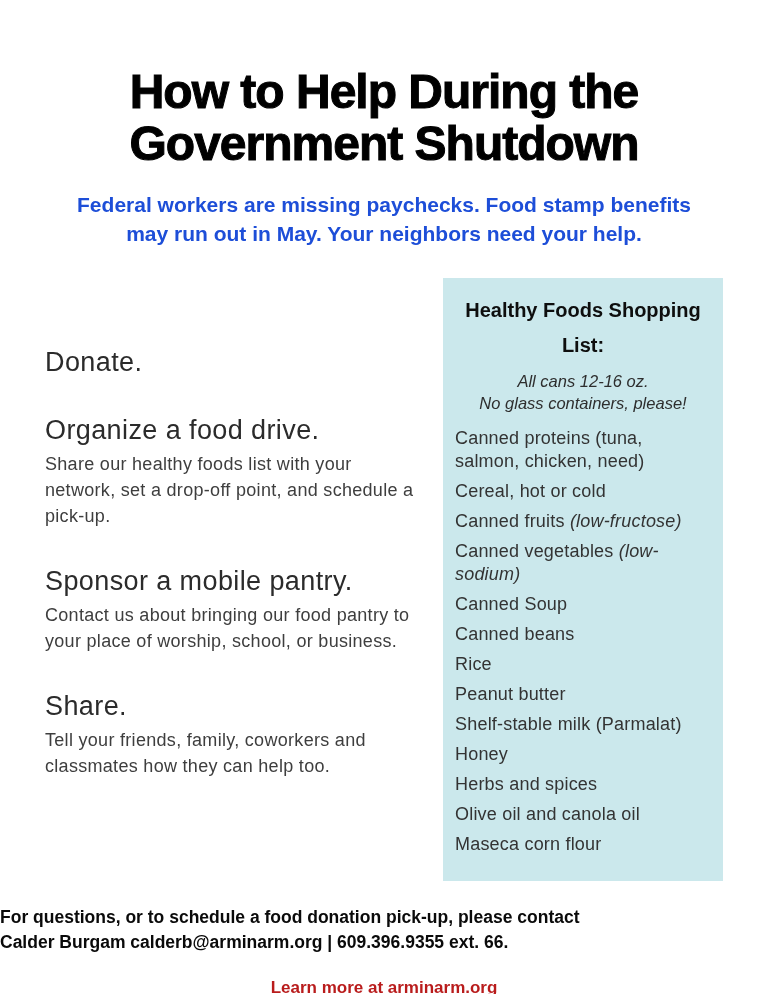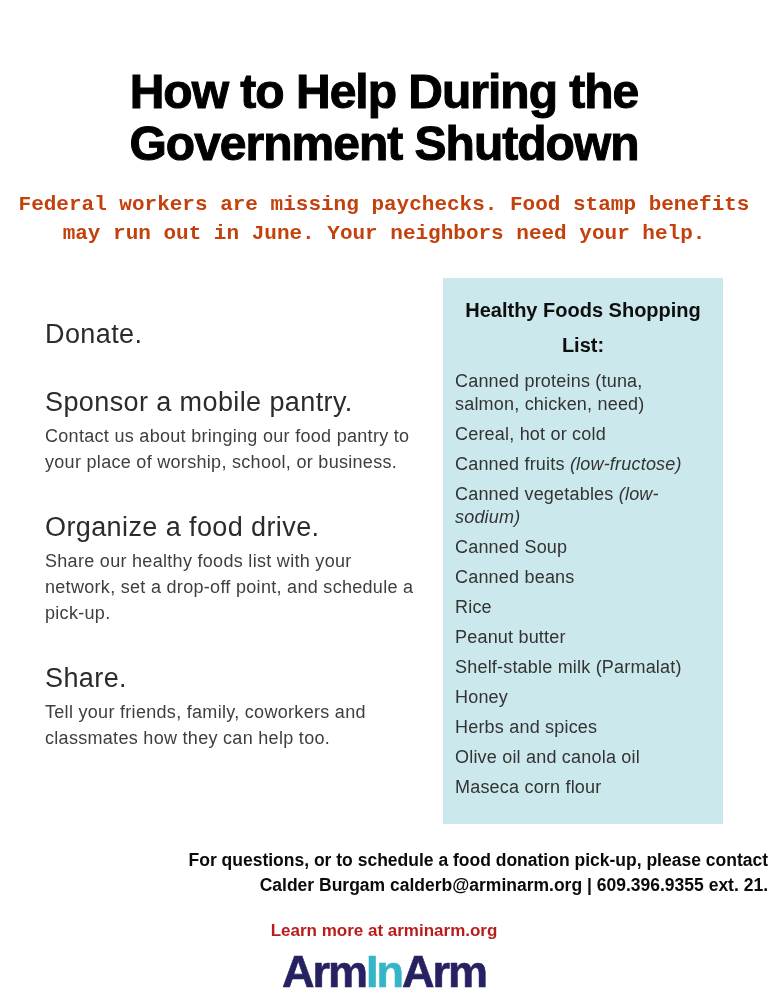"Federal workers are missing paychecks." .subtitle { color: #c2410c -> #1d4ed8; font-family: Liberation Mono, monospace -> none }
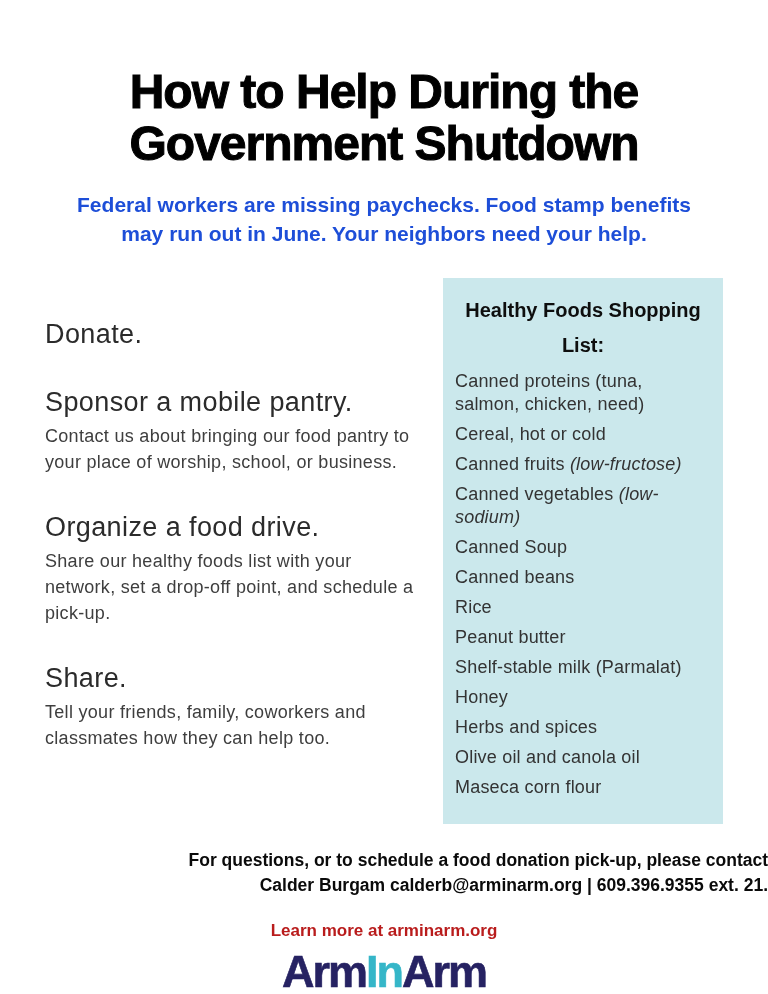"may run out in June." span { text: June -> May }
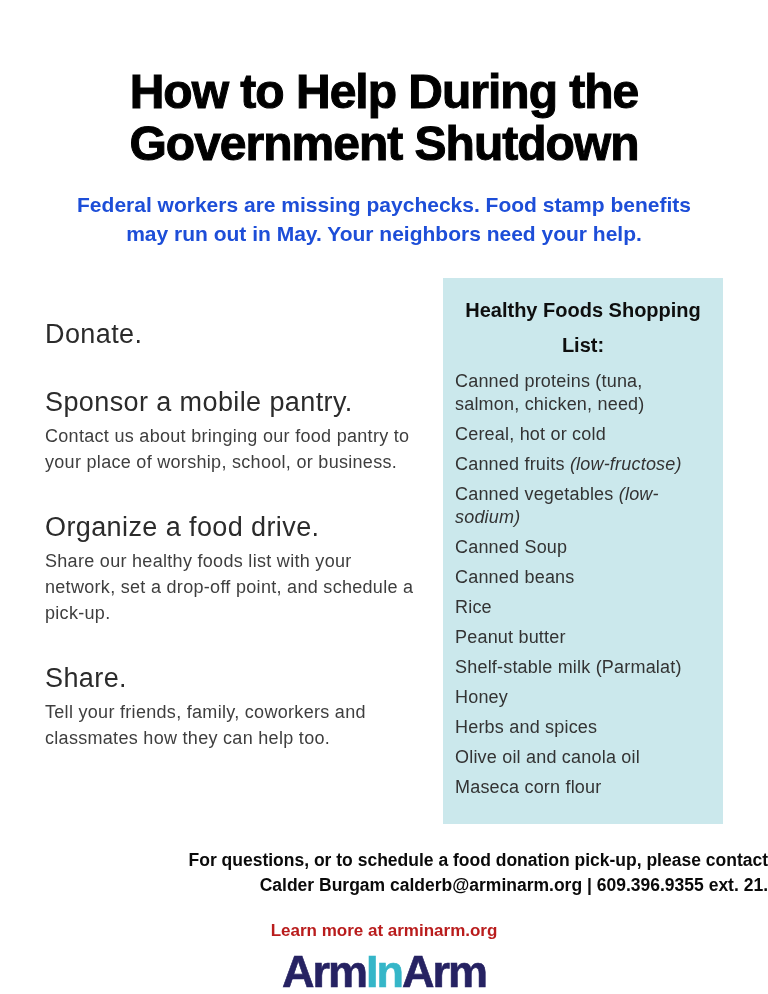"All cans 12-16 oz." div.shop-note { html: none -> <div> <span>All cans 12-16 oz.</span> <span>No glass containers, please!</span> </div> }
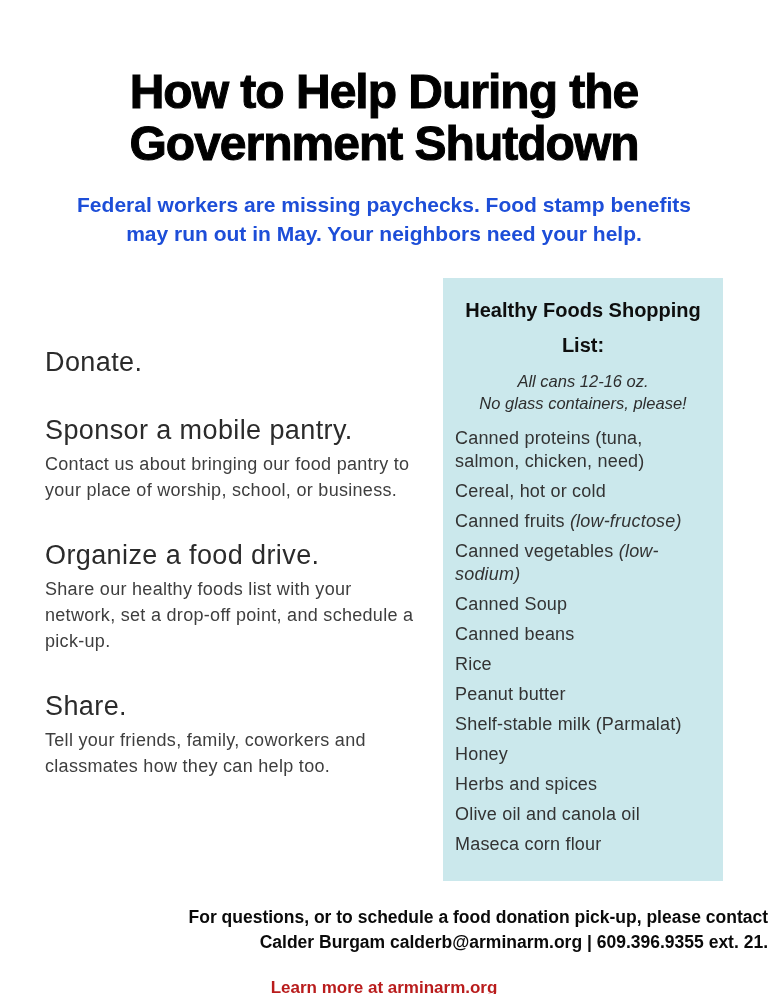"Sponsor a mobile pantry." div.section { order: before "Organize a food drive." -> after "Organize a food drive." }
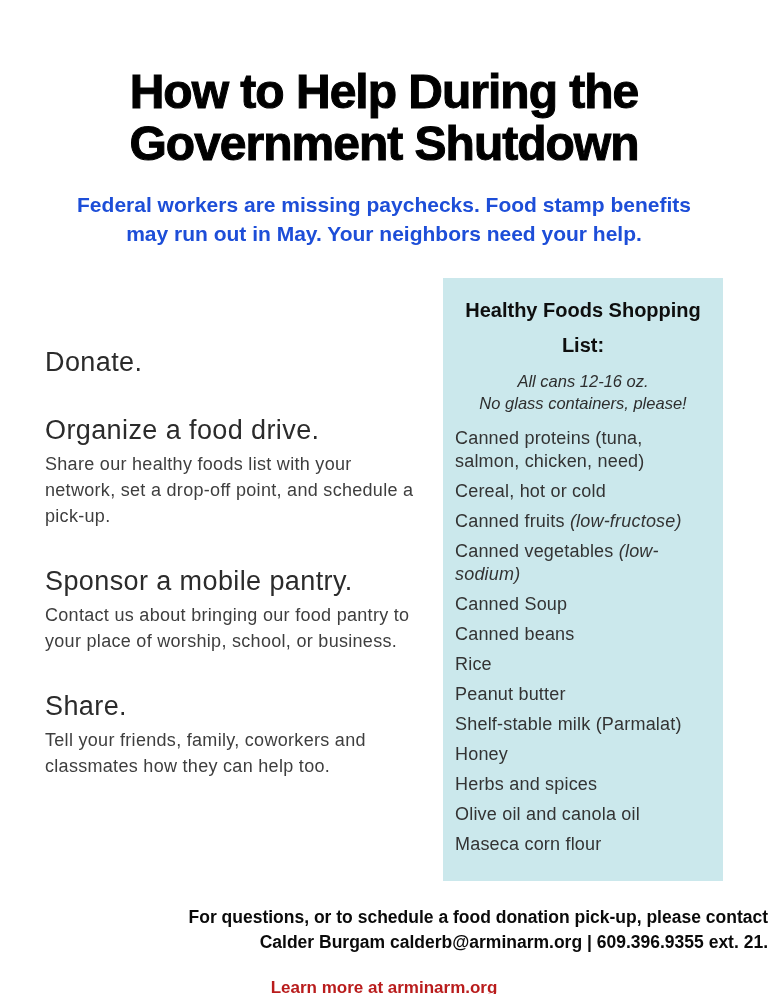"For questions, or to schedule" .contact { text-align: right -> left }
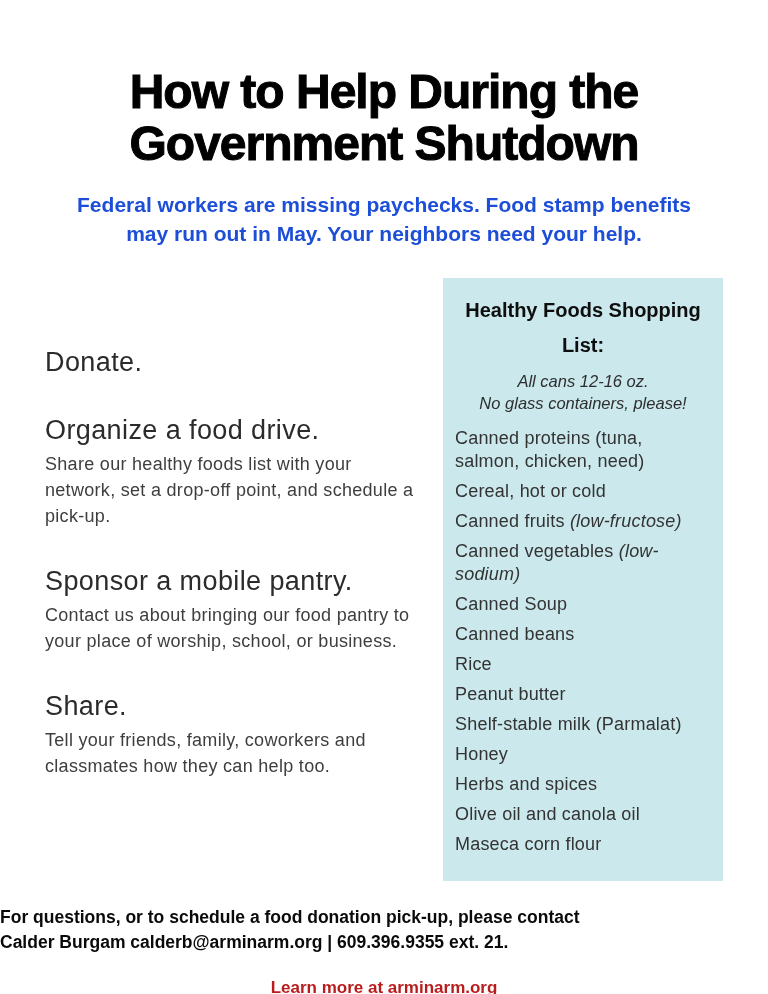"Calder Burgam calderb@arminarm.org |" span { text: 21 -> 66 }
